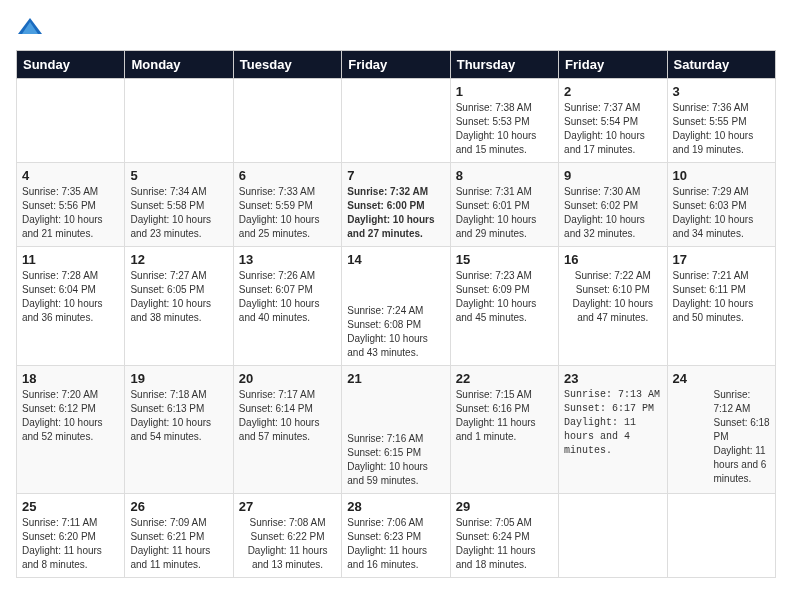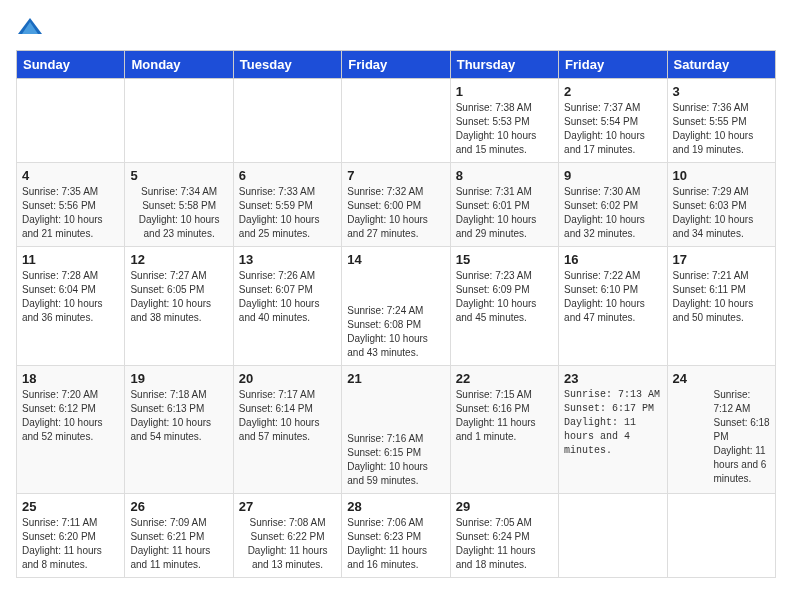"Sunday" thead tr th { background-color: #1d4ed8 -> #0f172a }
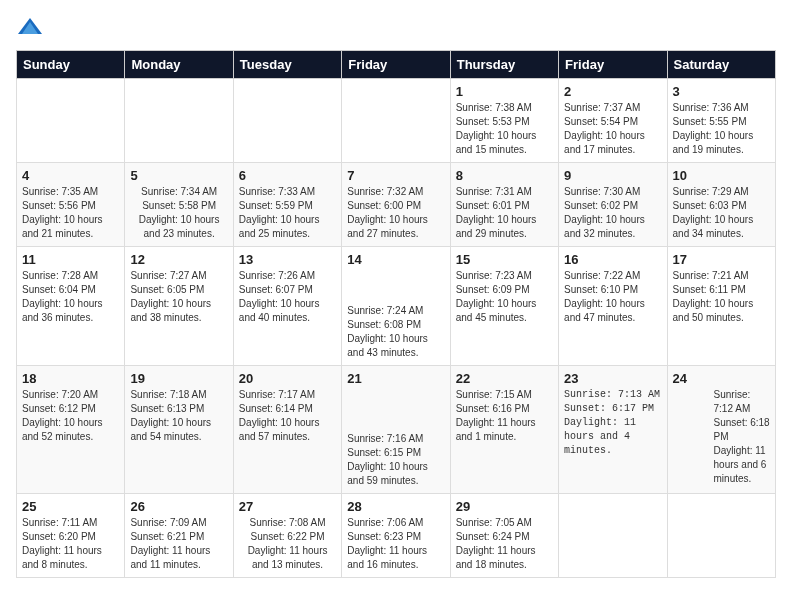"Sunrise: 7:34 AM" div.cell-content { text-align: center -> none }
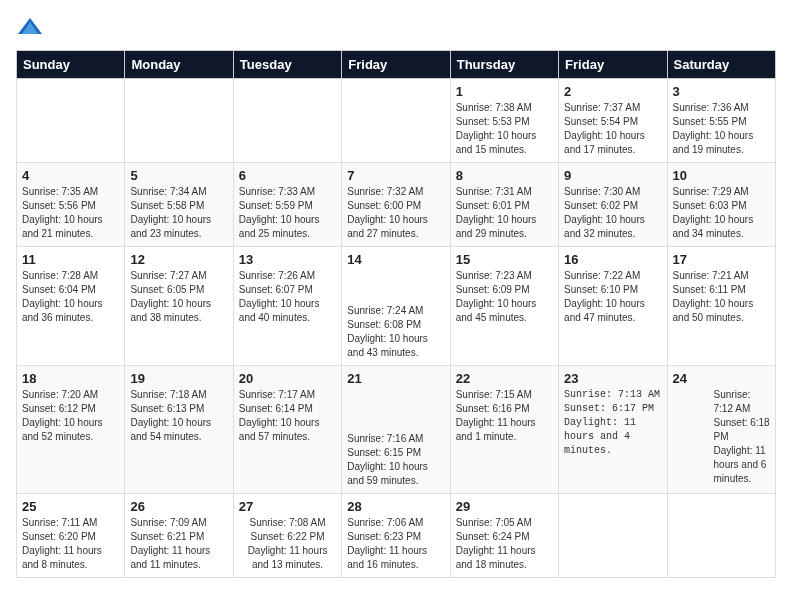"Sunrise: 7:32 AM" div.cell-content { font-weight: none -> bold }
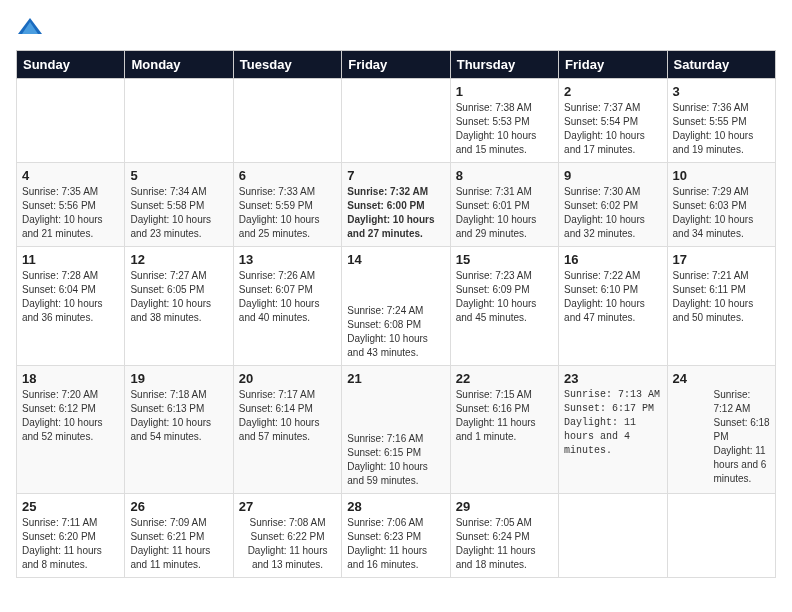"Sunrise: 7:22 AM" div.cell-content { text-align: none -> center }
